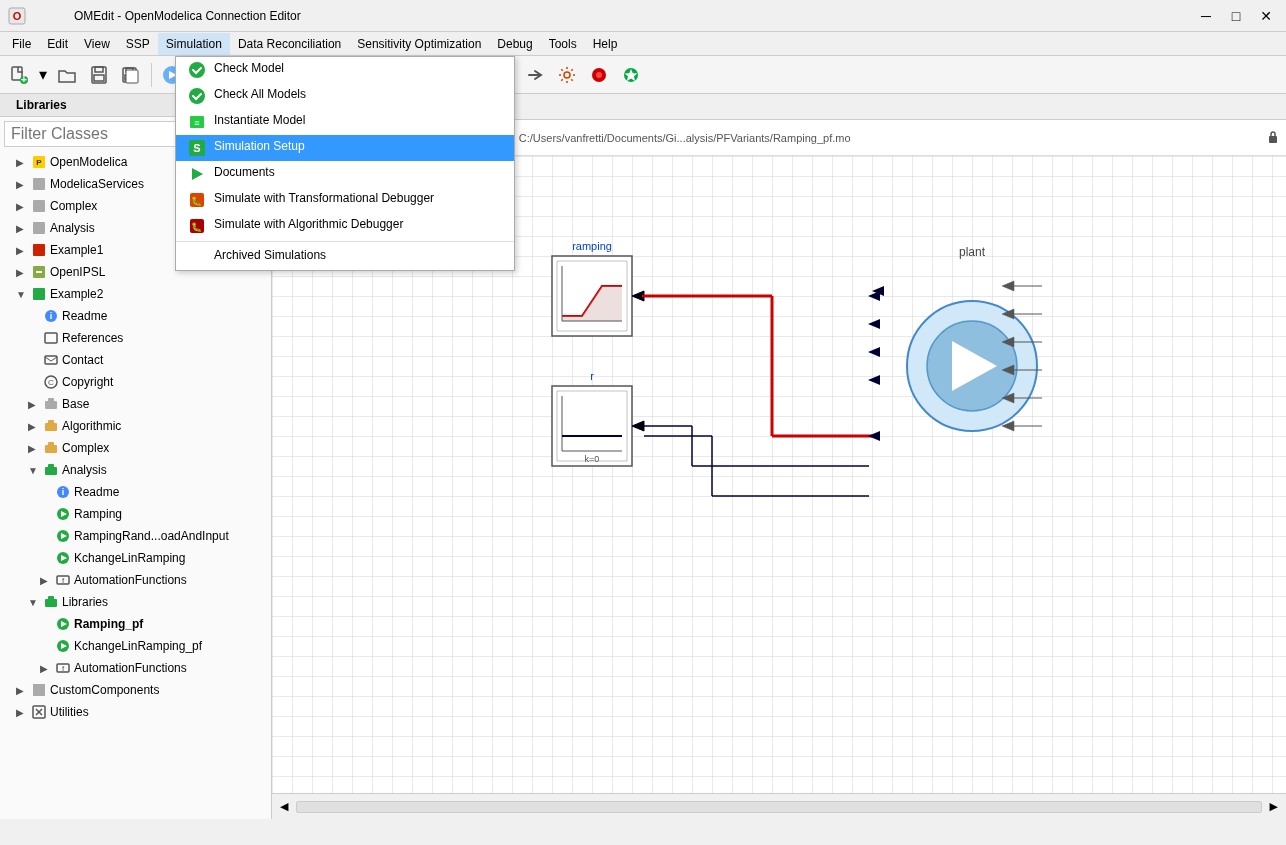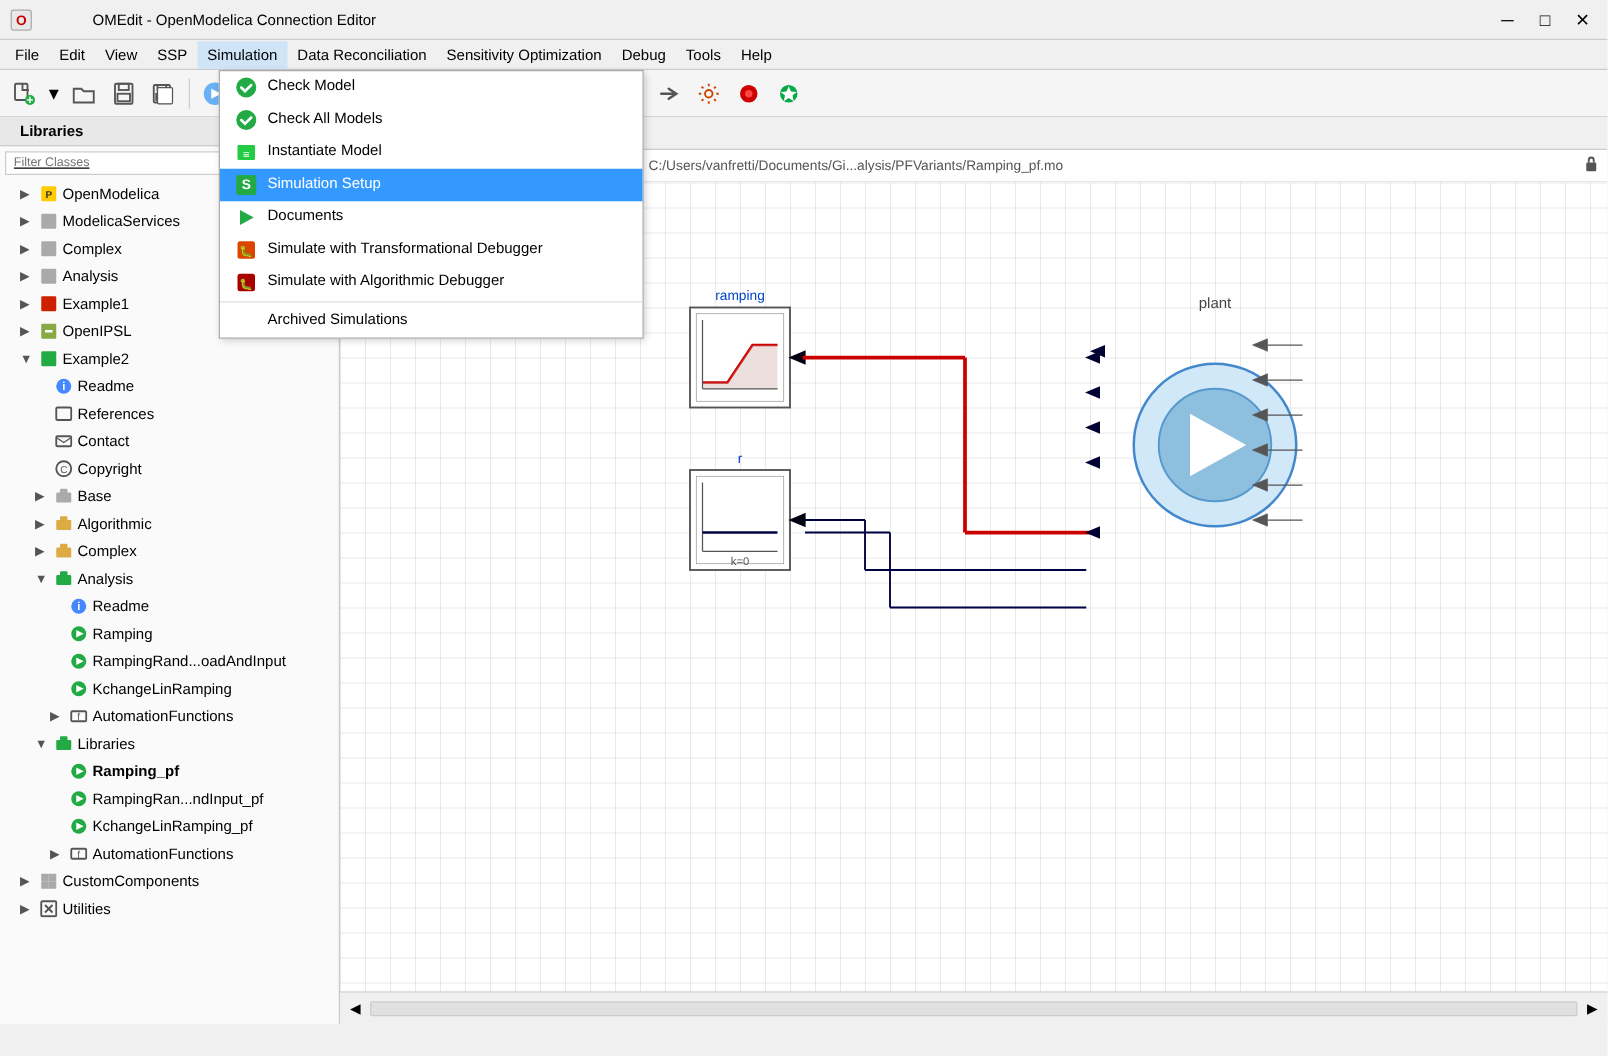"Filter Classes" #filter-input { font-size: 10px -> 16px; text-decoration: underline -> none }
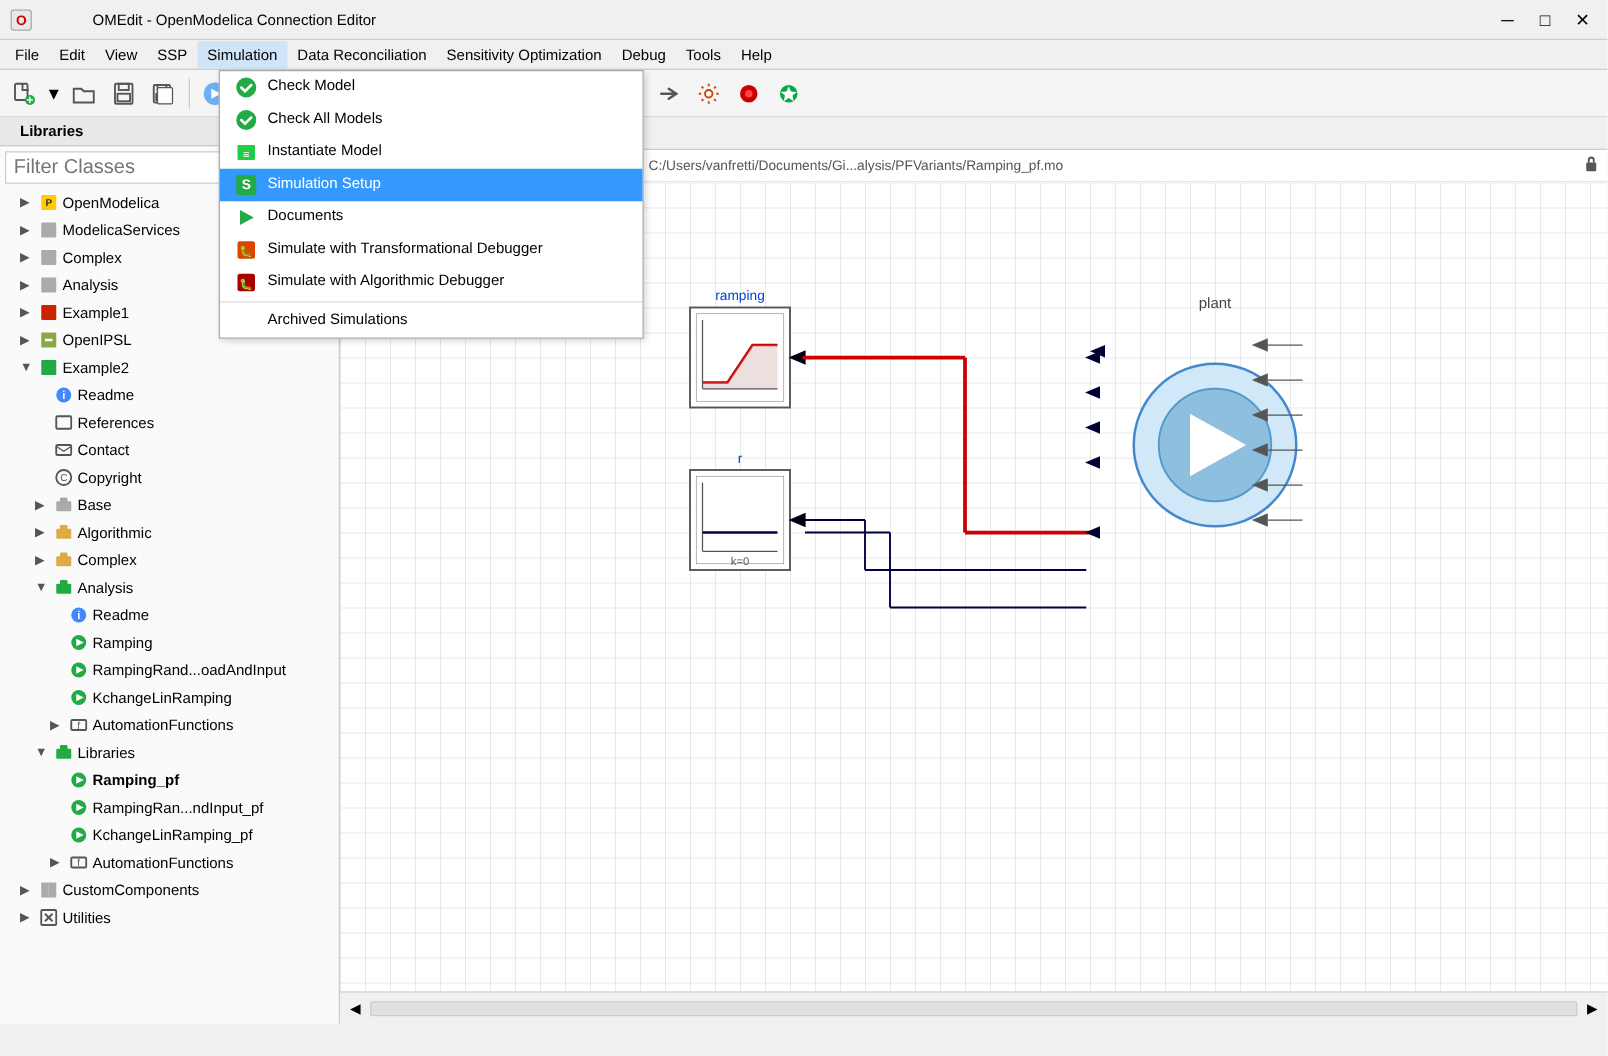"C:/Users/vanfretti/Documents/Gi...alysis" #breadcrumb { height: 26px -> 36px }
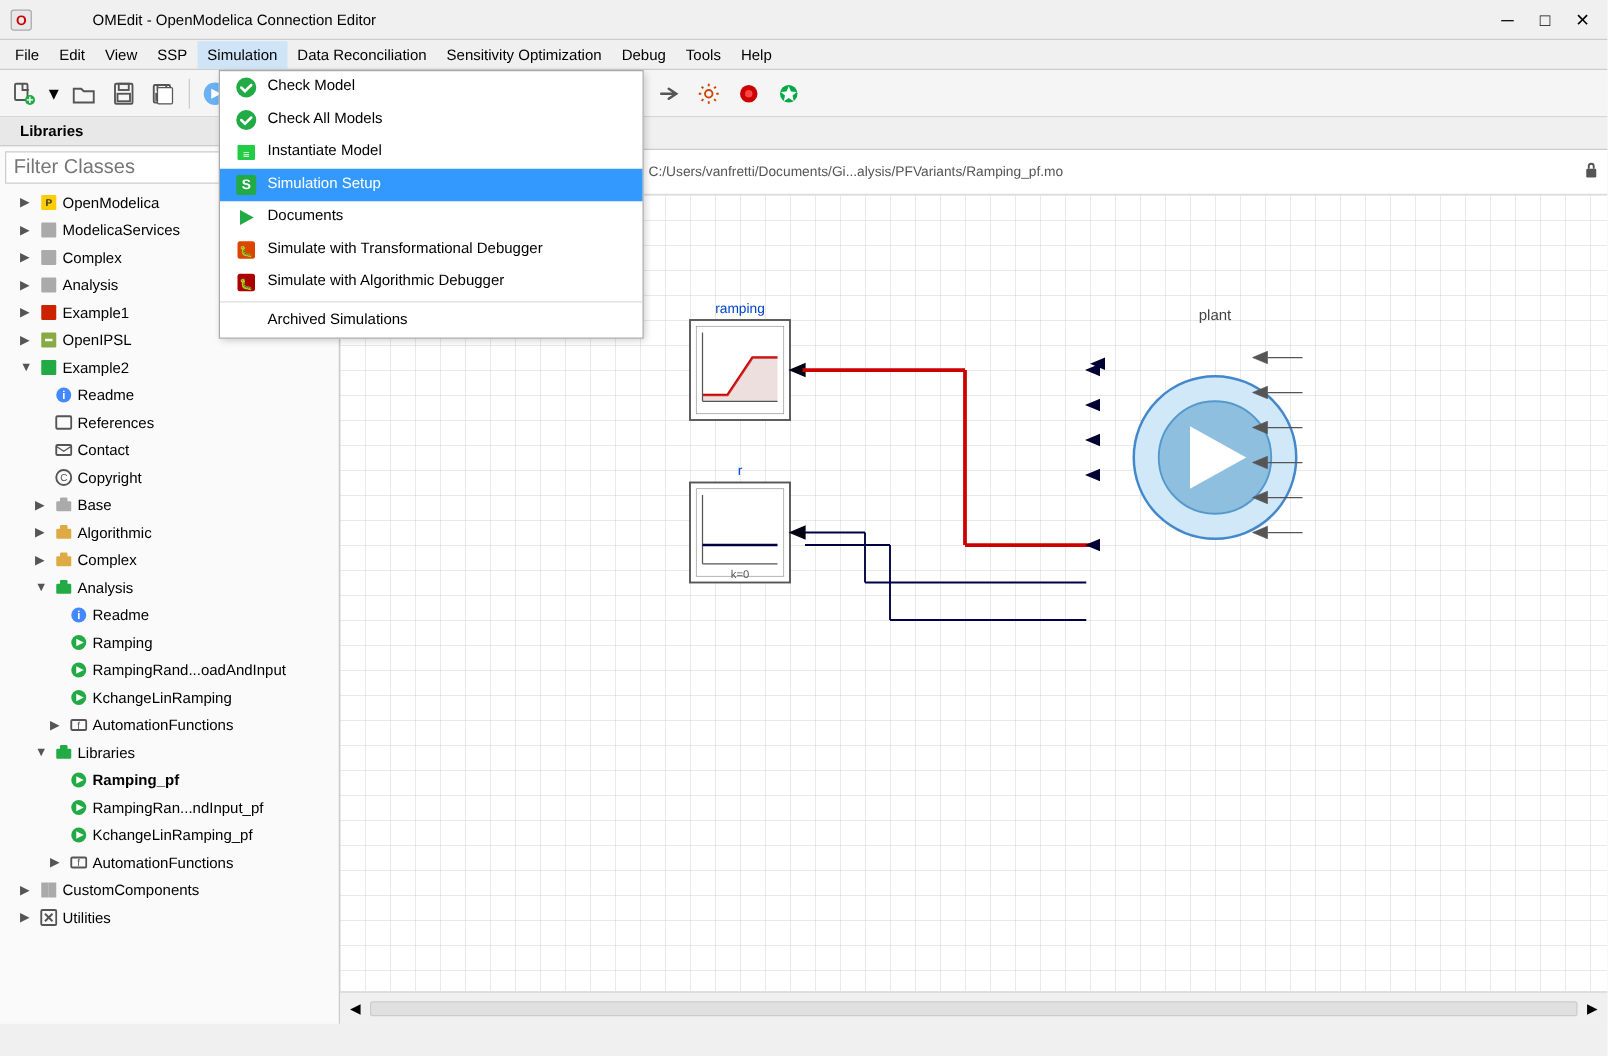"RampingRan...ndInput_pf" div.tree-item { html: <div> <span></span> <span> <svg> <circle></circle> <polygon></polygon> </svg> </span> <span>RampingRan...ndInput_pf</span> </div> -> none }
